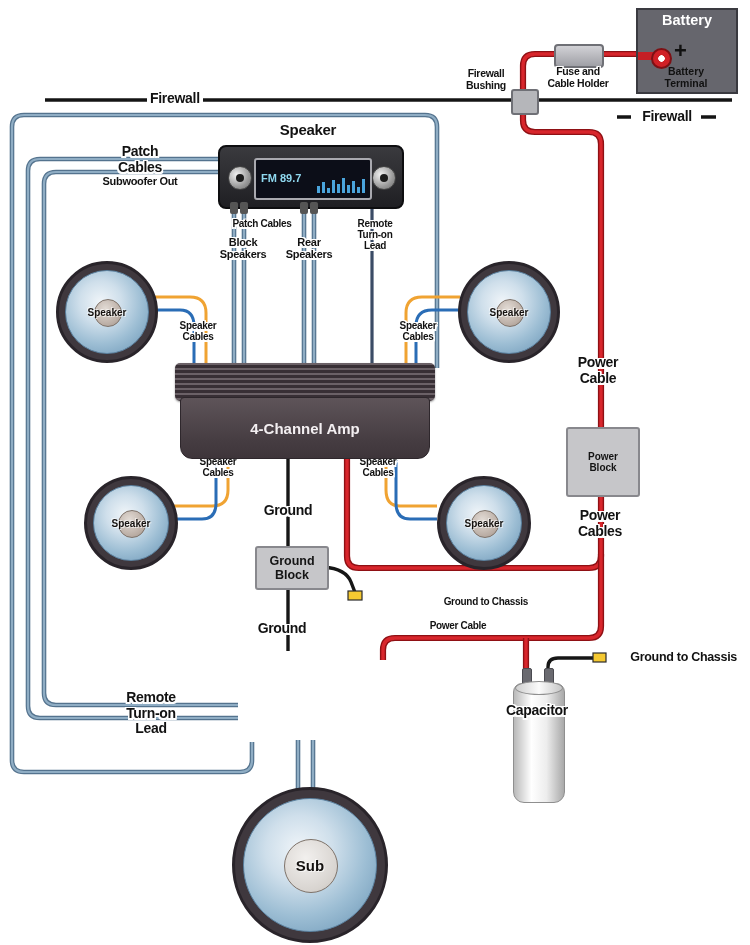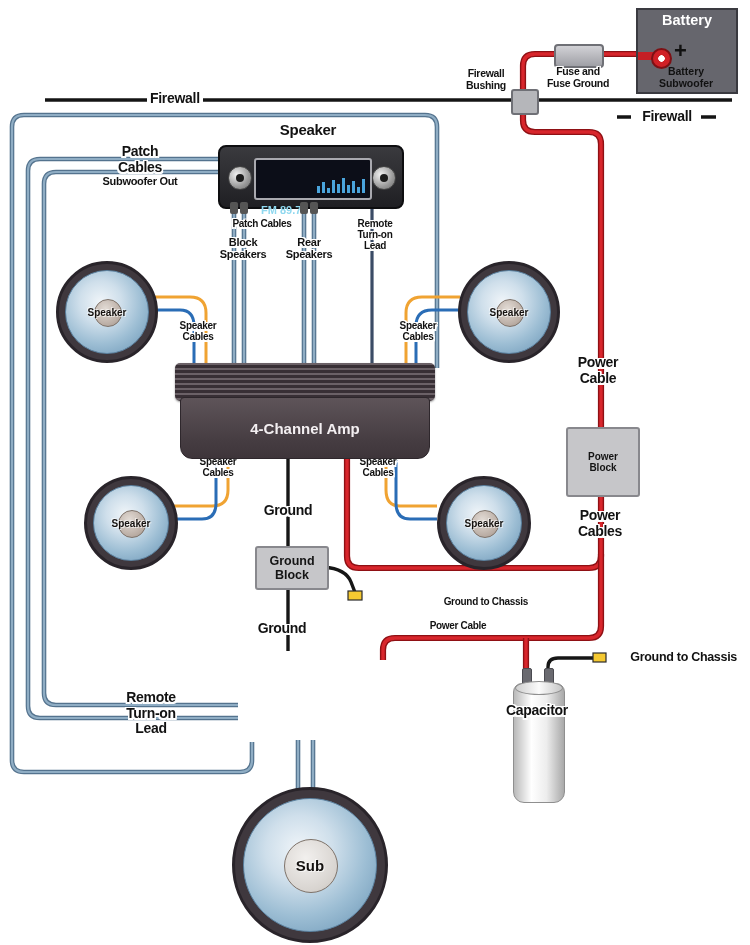"Fuse Ground" div { text: Fuse Ground -> Cable Holder }
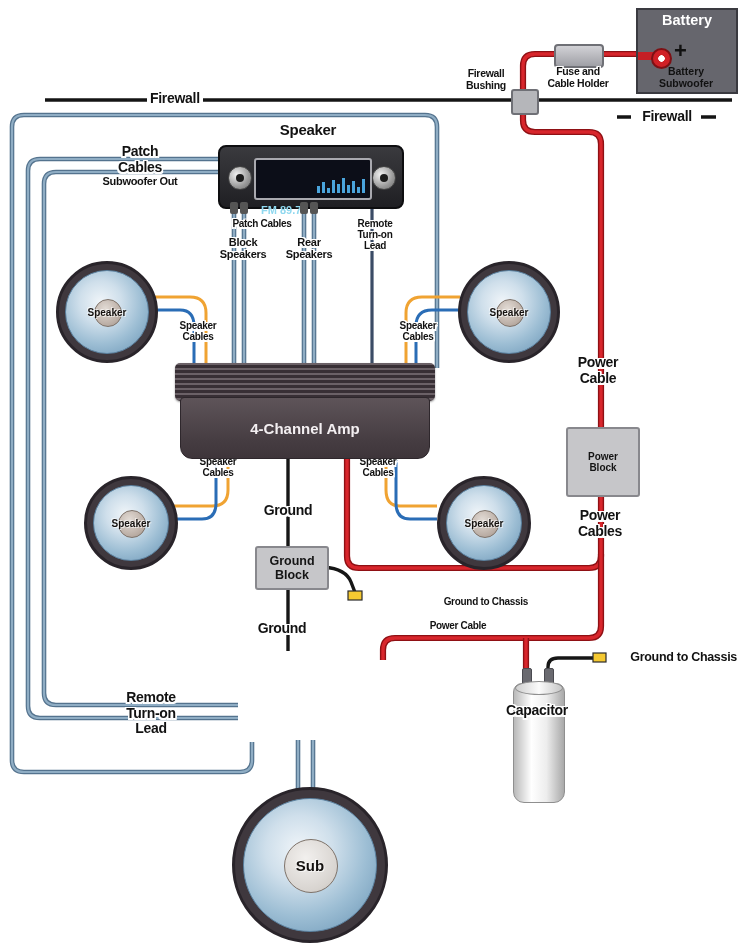"Subwoofer" div { text: Subwoofer -> Terminal }
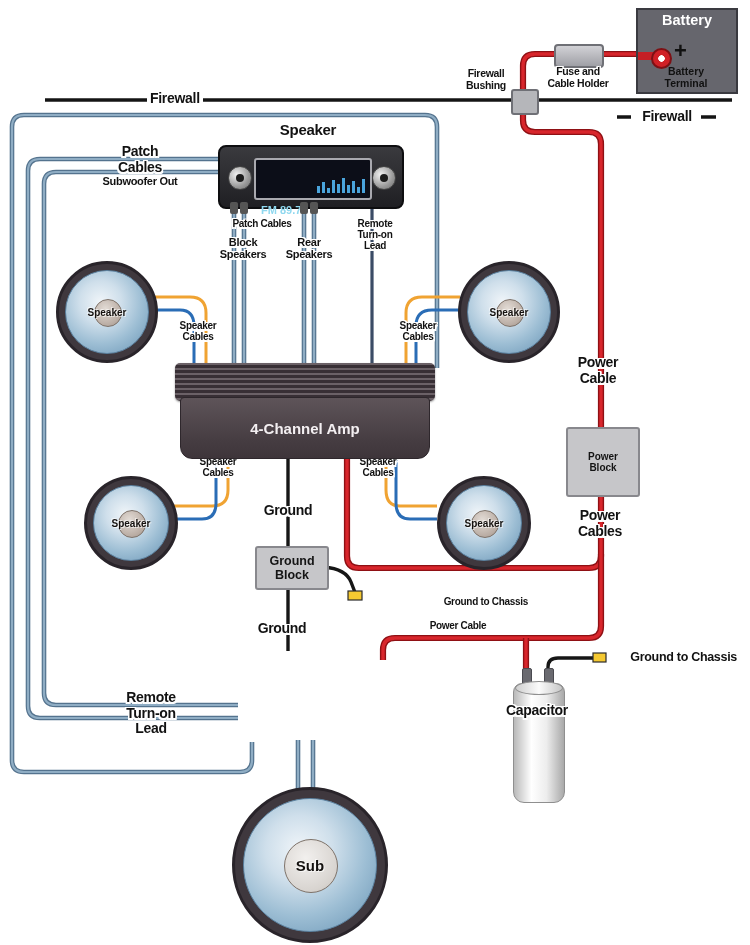"FM 89.7" .freq { margin-top: 32px -> none }
